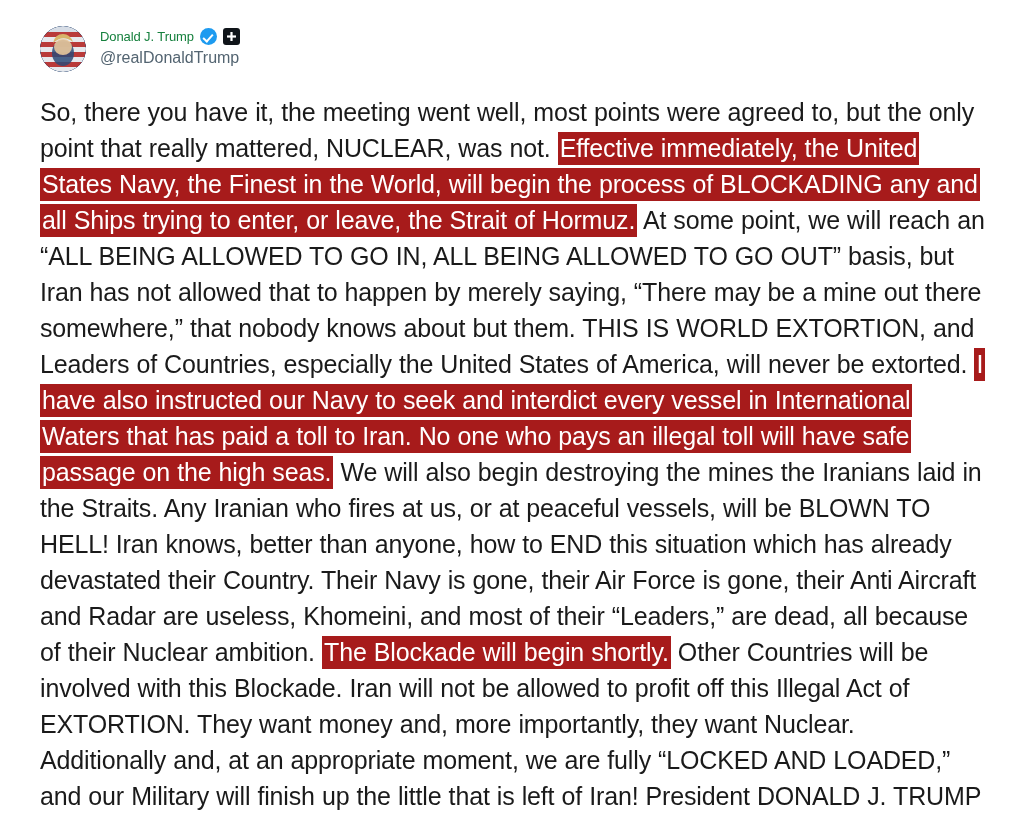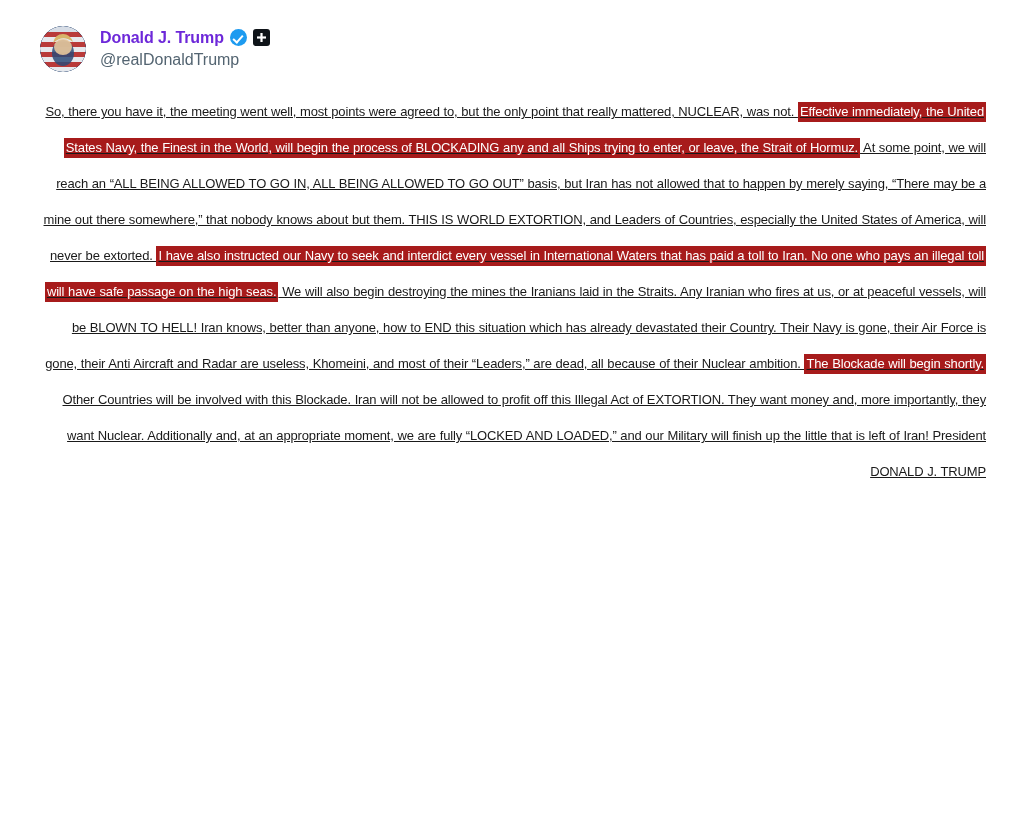"Donald J. Trump" .display-name { color: #6d28d9 -> #15803d; font-size: 16px -> 13px; font-weight: bold -> normal }
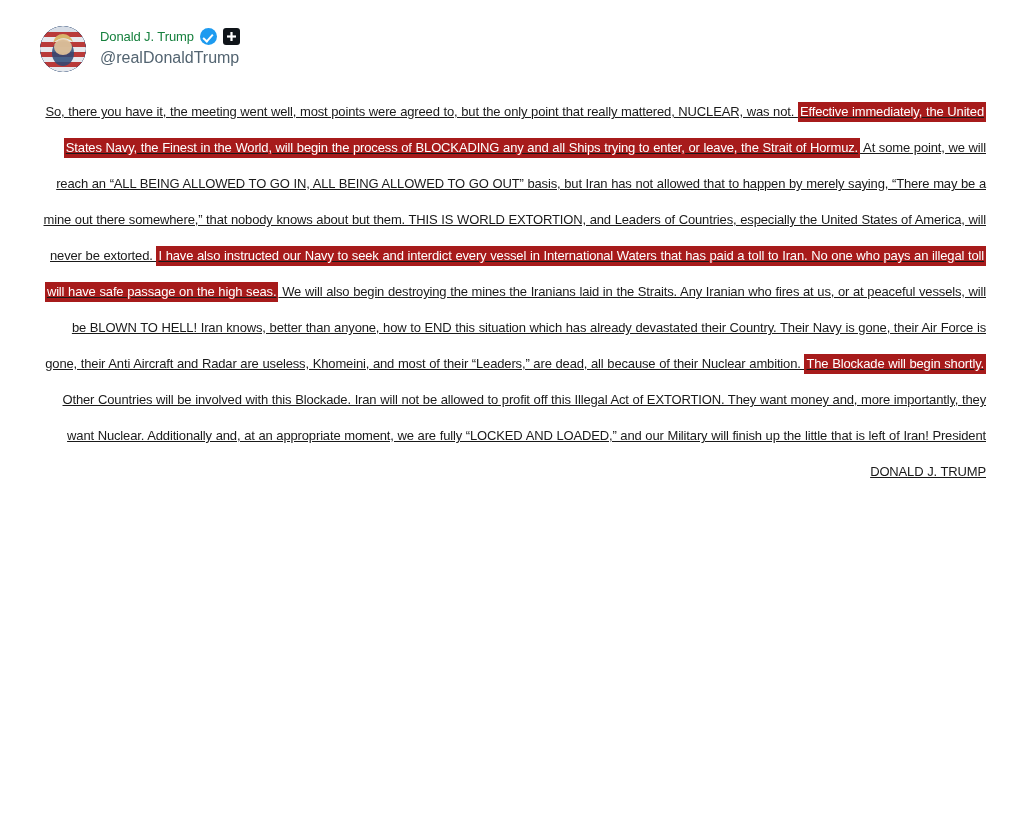"So, there you have it," .body-text { font-size: 13px -> 25px; text-align: right -> left; text-decoration: underline -> none }
